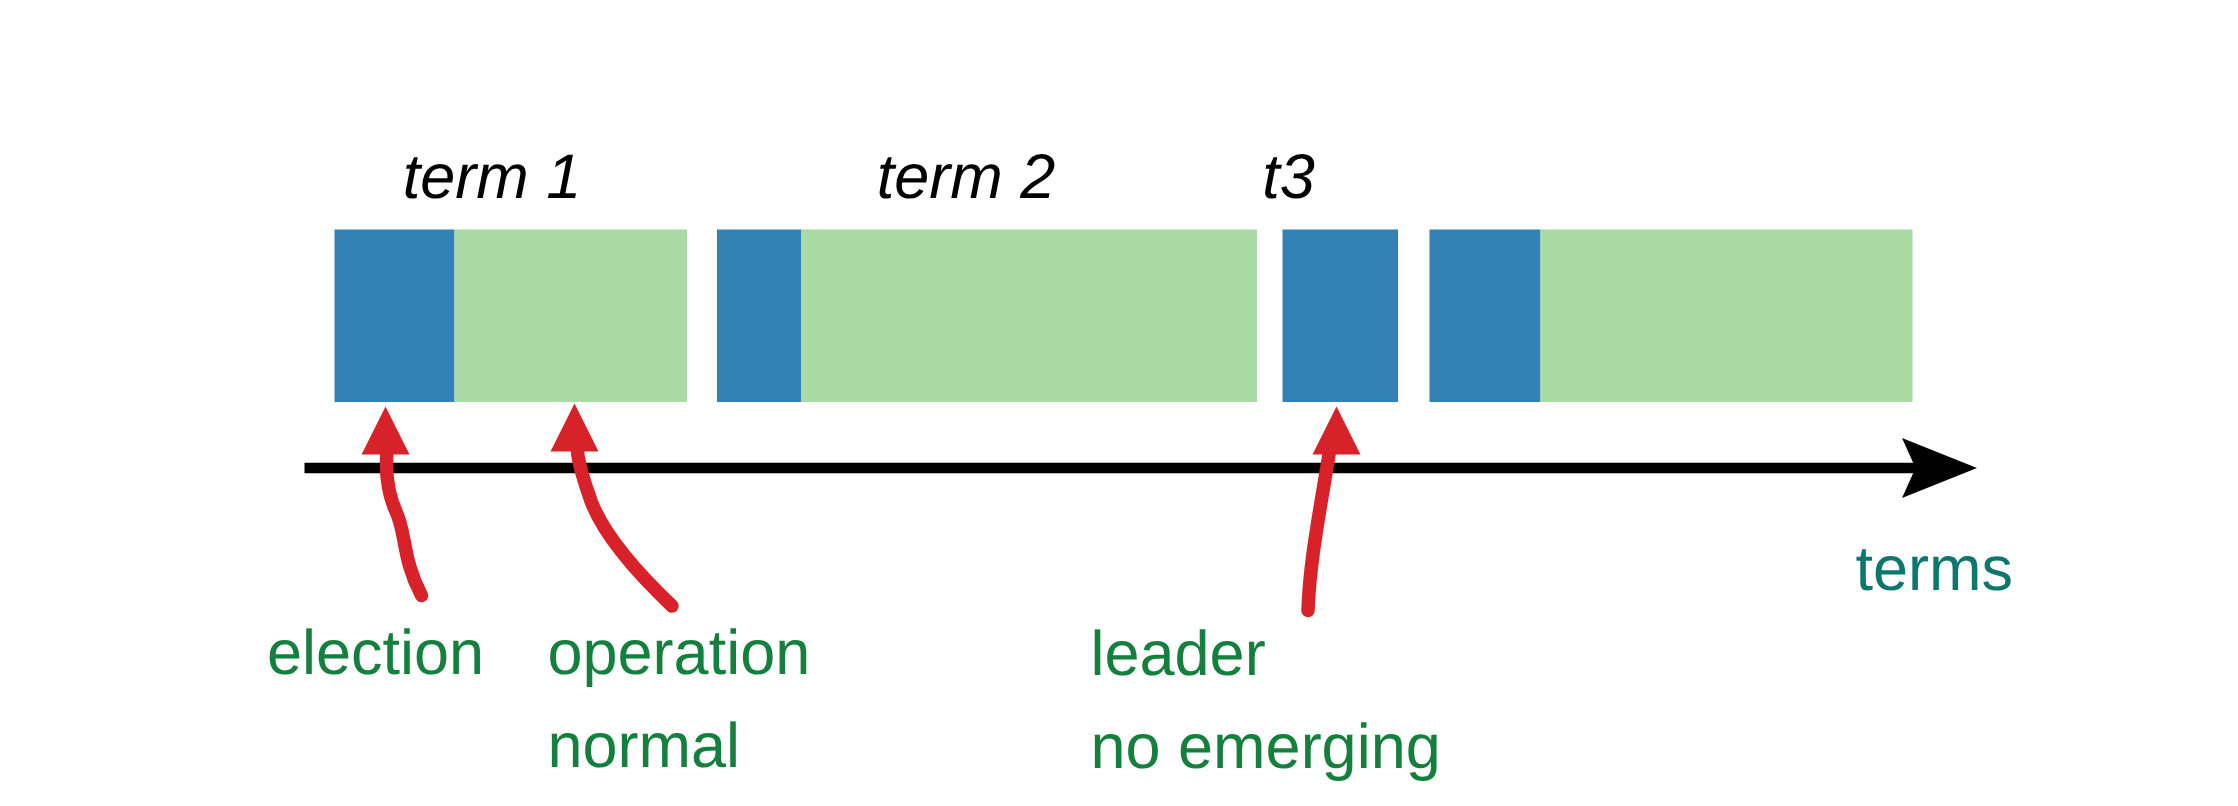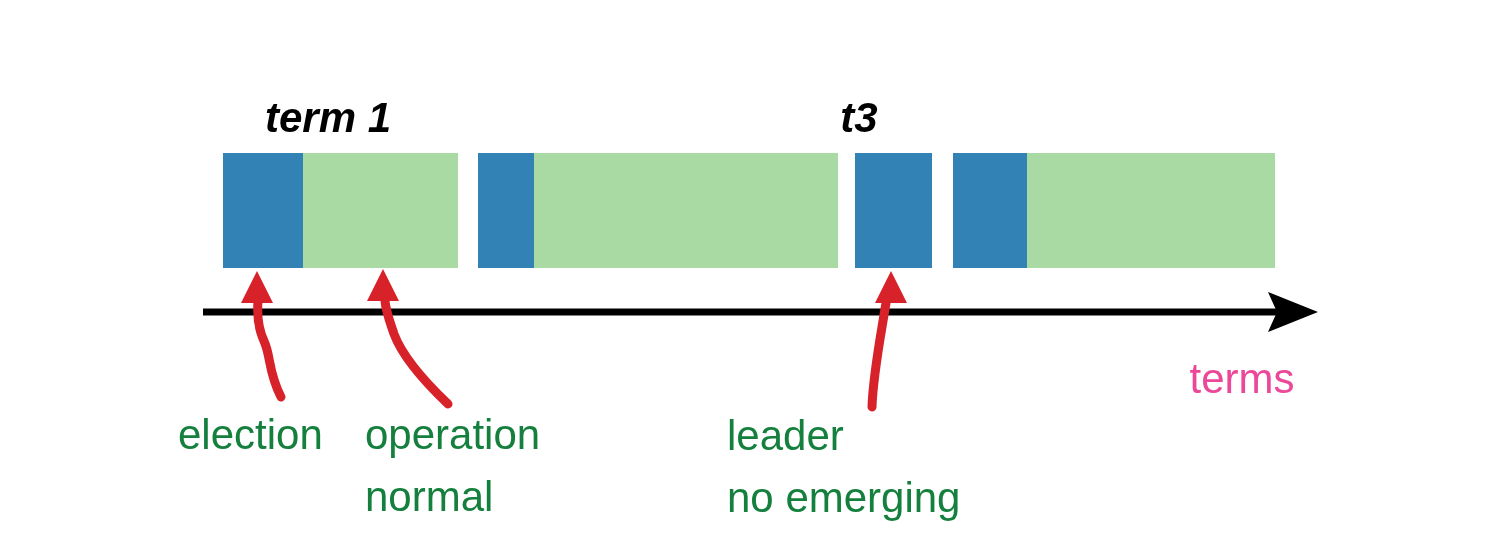"term 1" .term-label { font-weight: bold -> none }
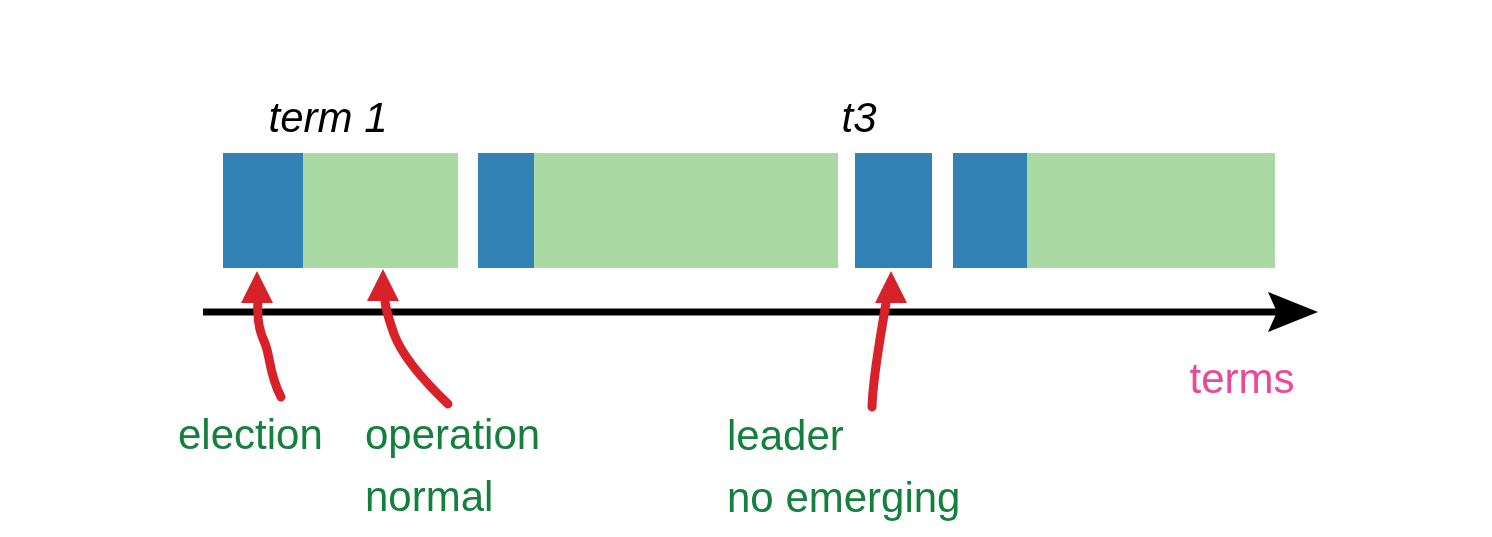"term 2" div.term-label { html: none -> <div>term 2</div> }
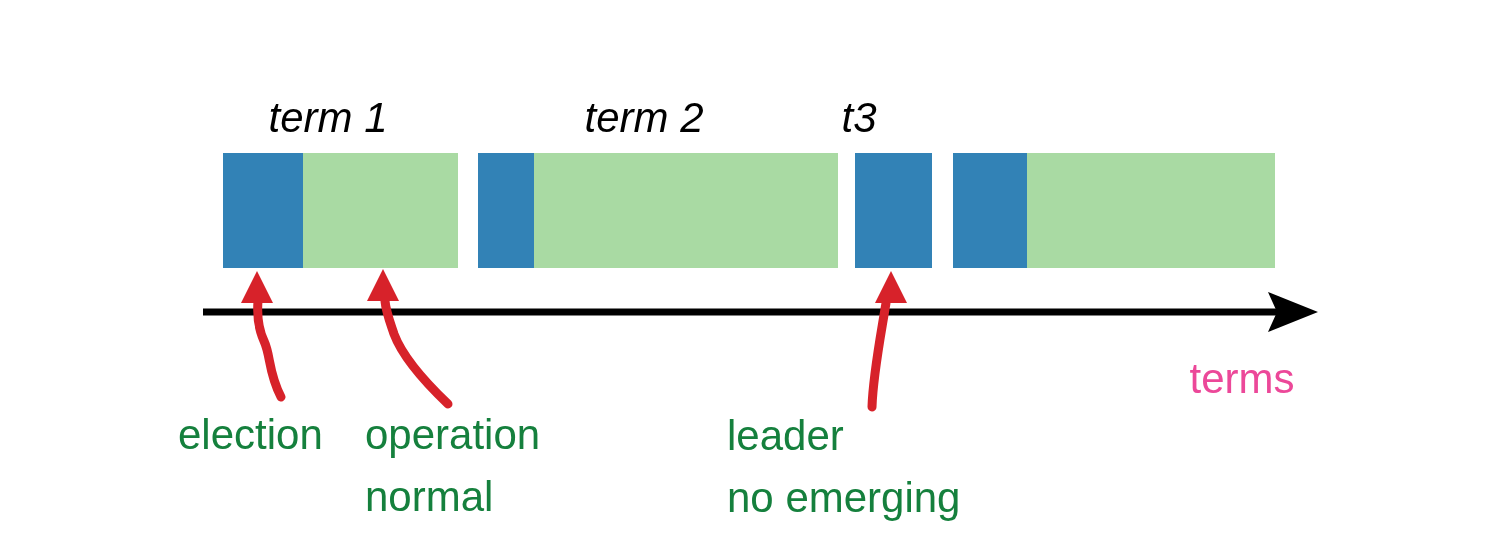"terms" .axis-label { color: #ec4899 -> #0f766e; text-align: center -> right }
